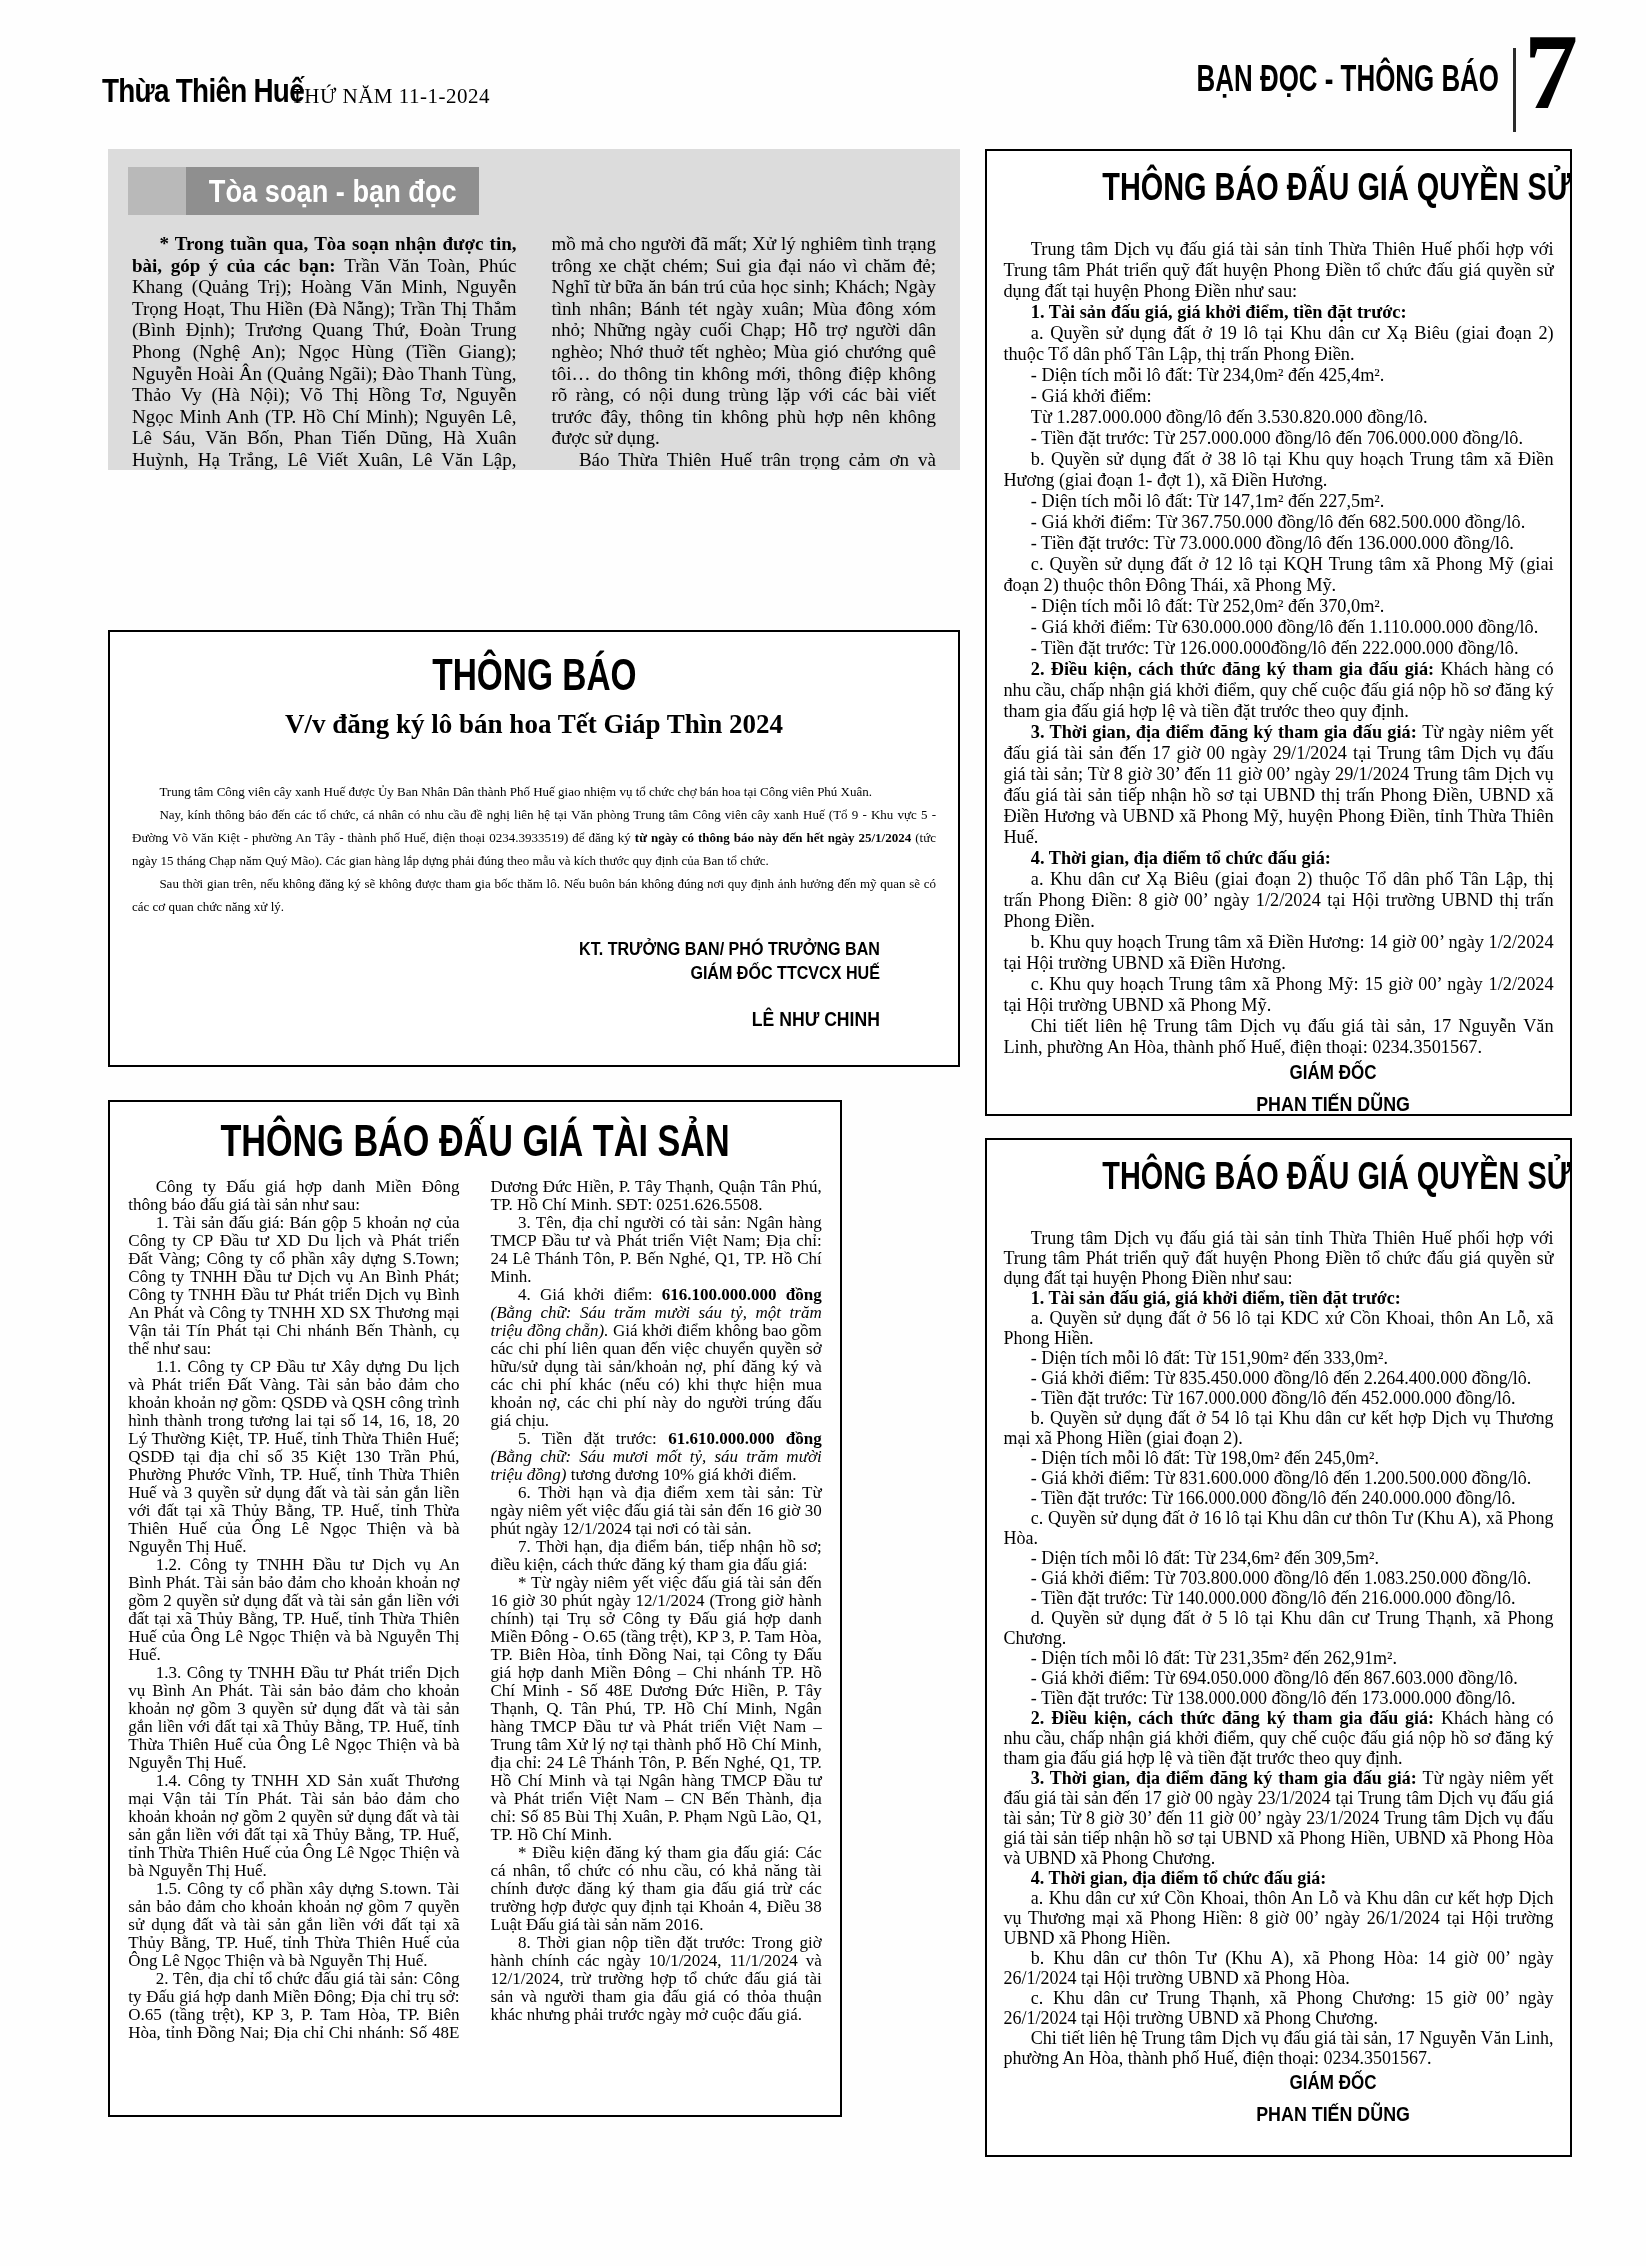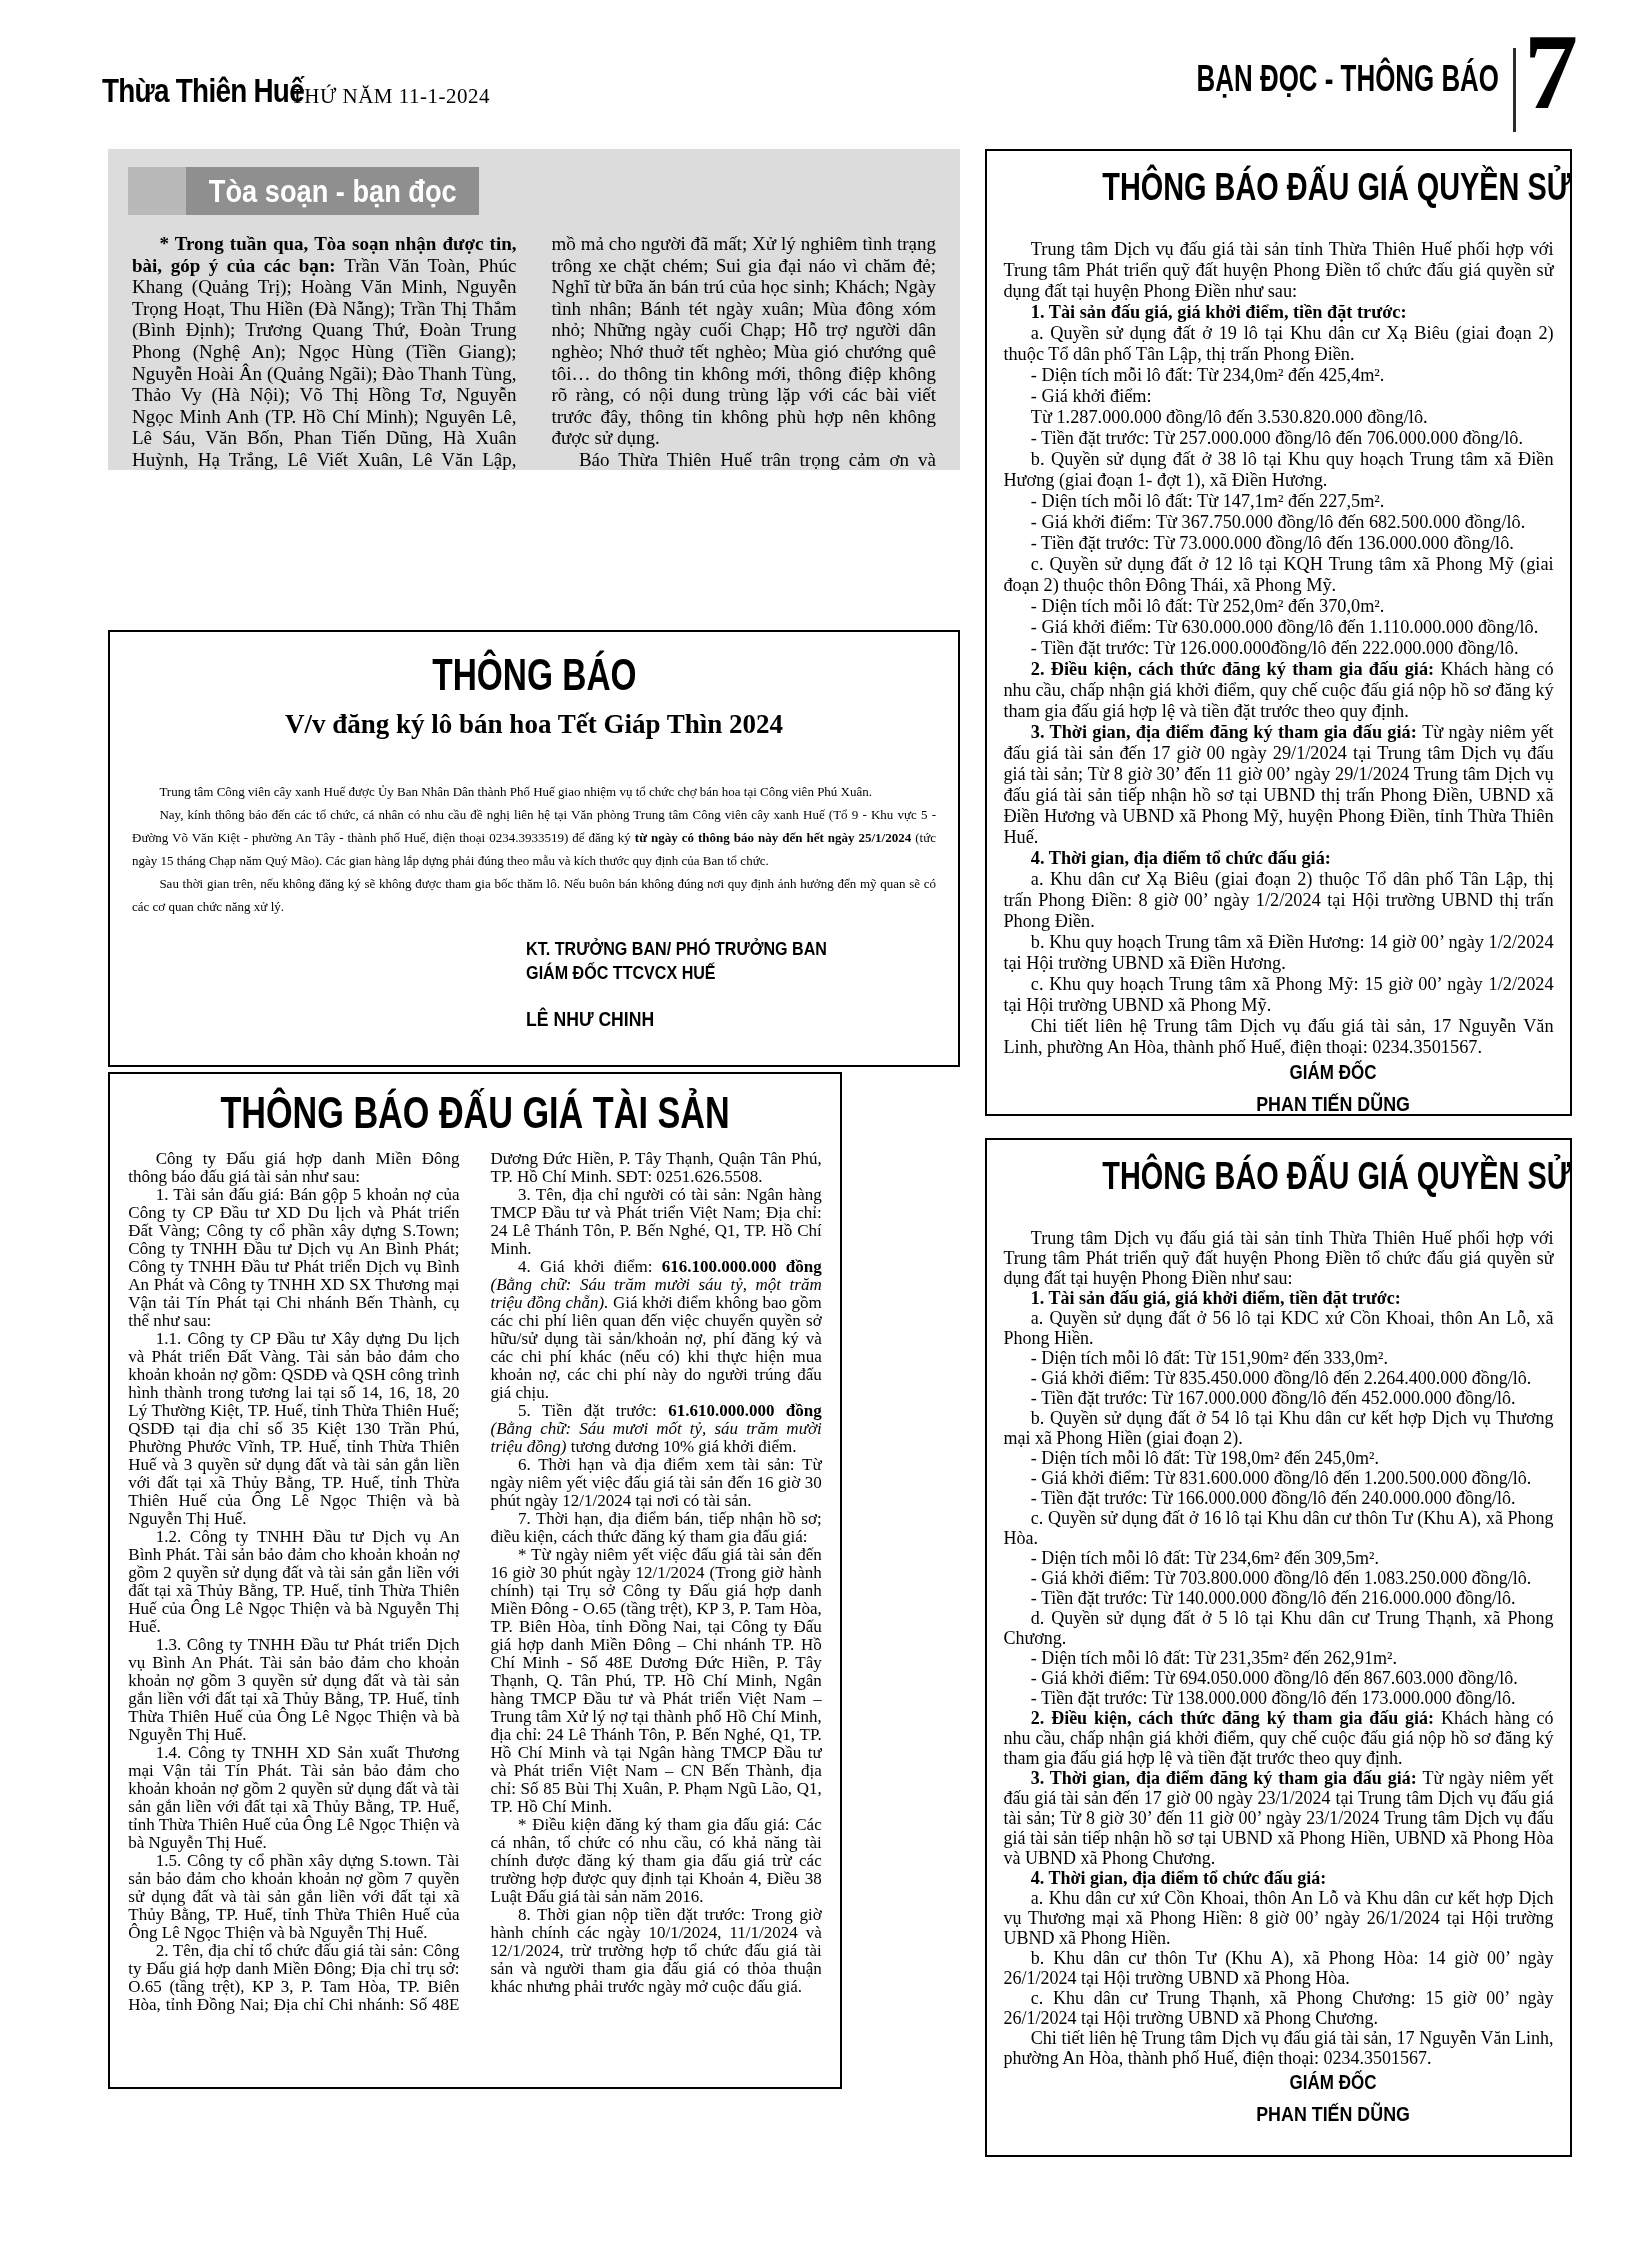"KT. TRƯỞNG BAN/ PHÓ TRƯỞNG" .flower-sig { text-align: left -> right }
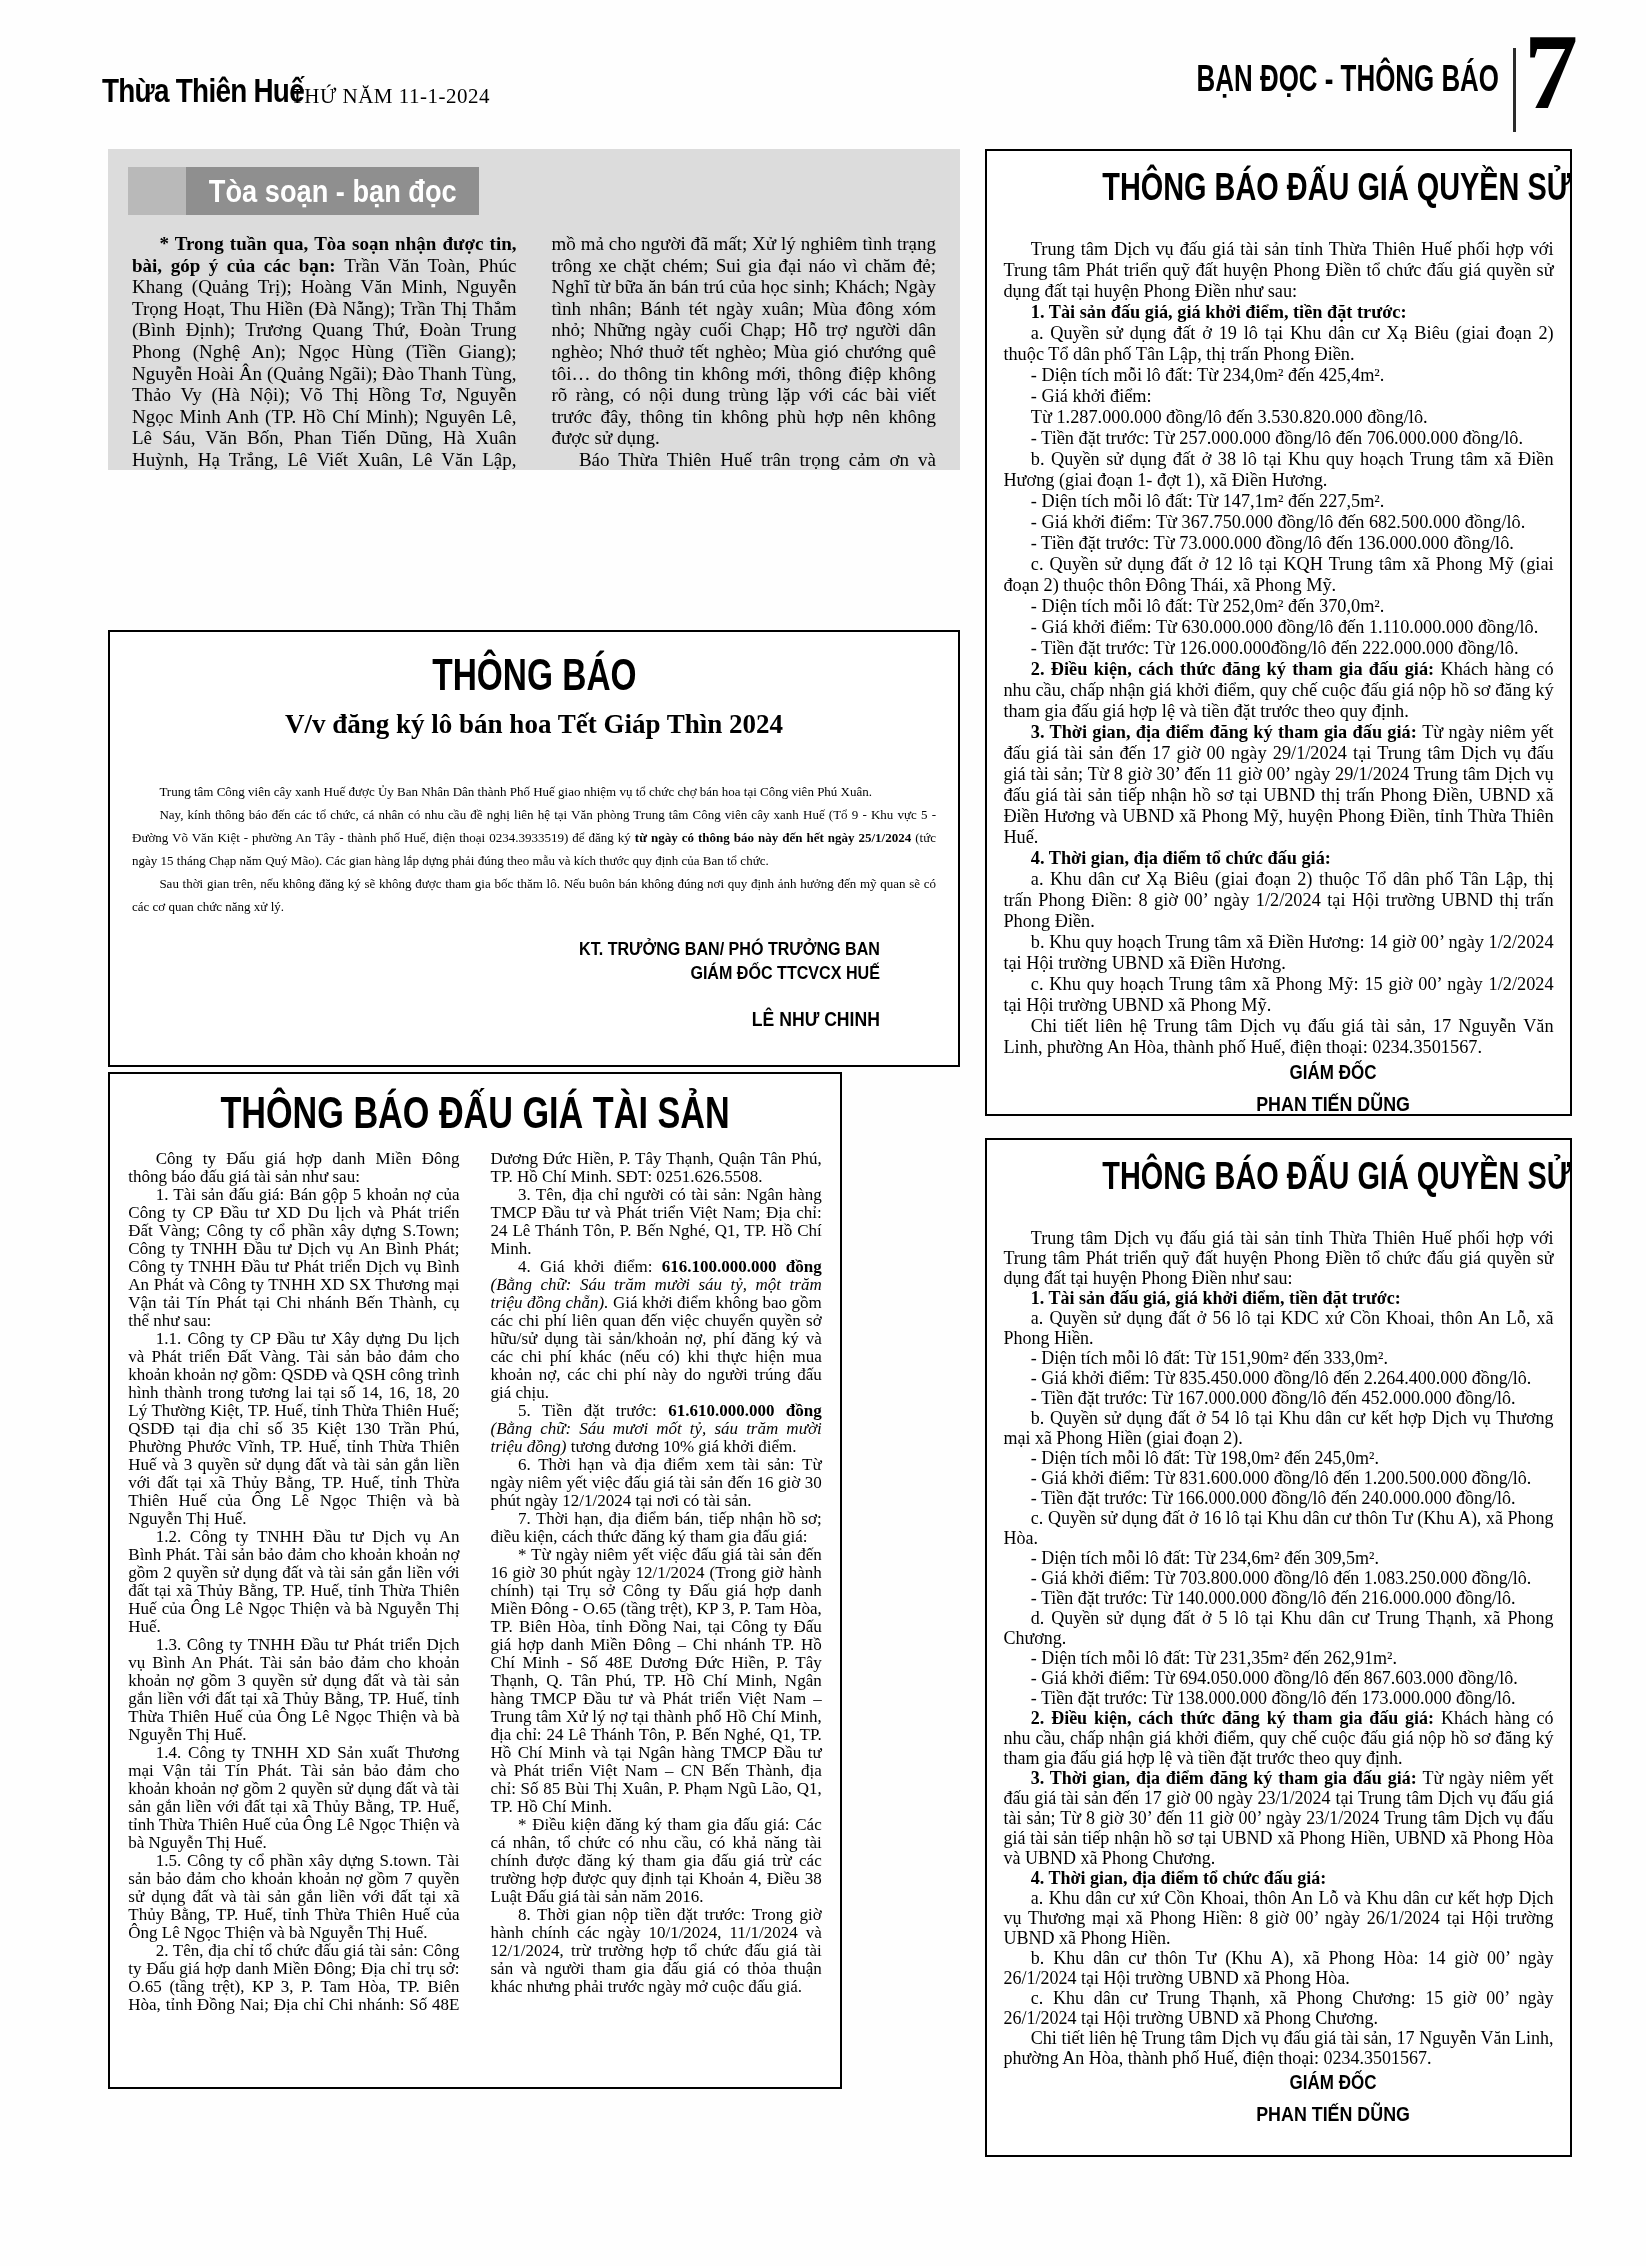"THÔNG BÁO ĐẤU GIÁ TÀI" .asset-box { top: 1072px -> 1100px }
